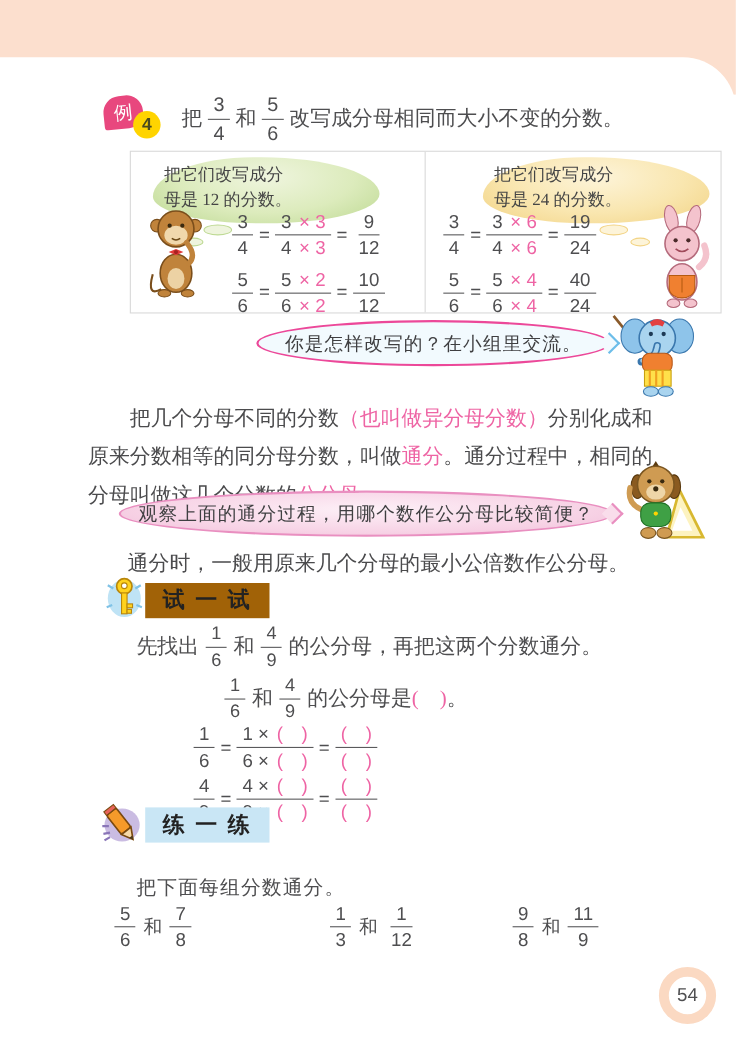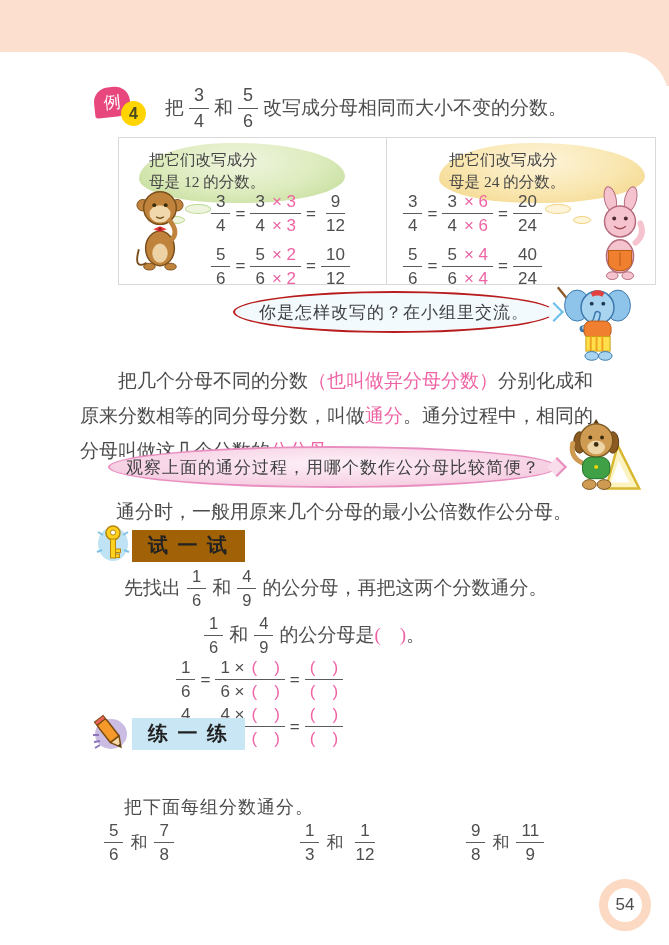"20" span.num { text: 20 -> 19 }
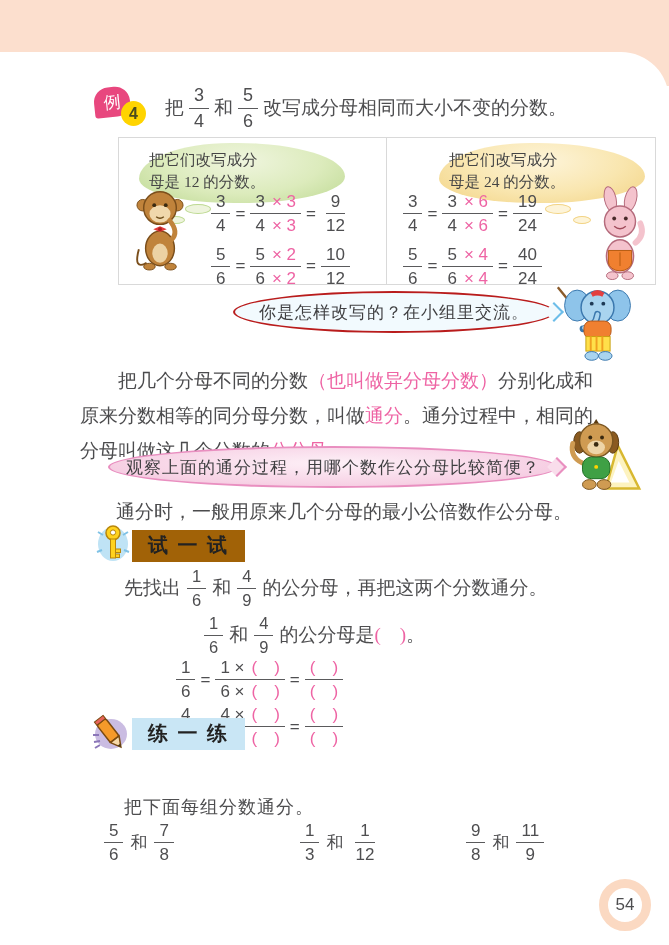"你是怎样改写的？在小组里交流。" .oval.blue { border: 2px solid #b91c1c -> 2px solid #ec4899 }
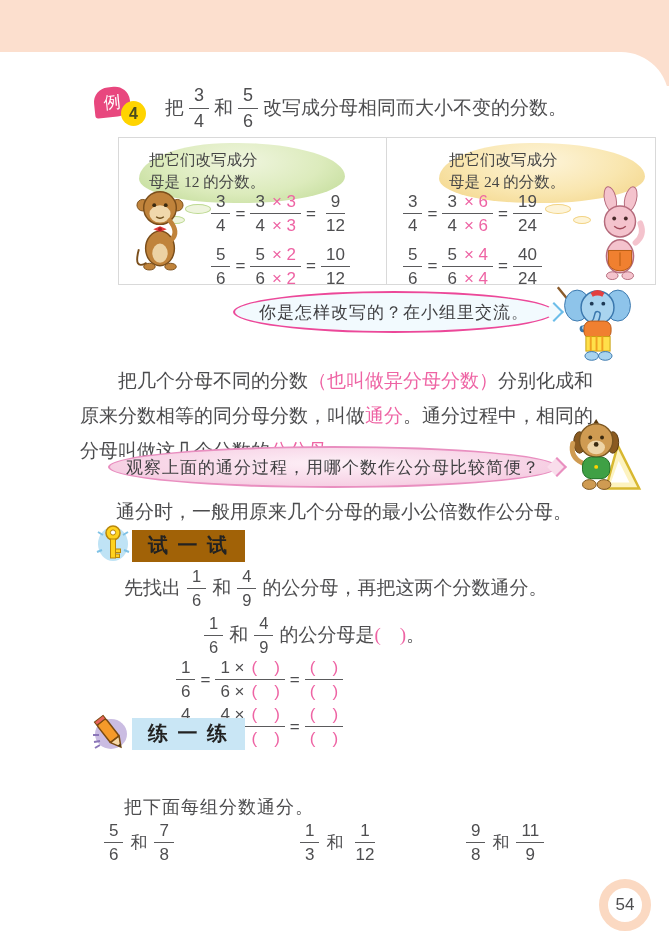"练 一 练" div.sec-head { top: 710px -> 726px }
